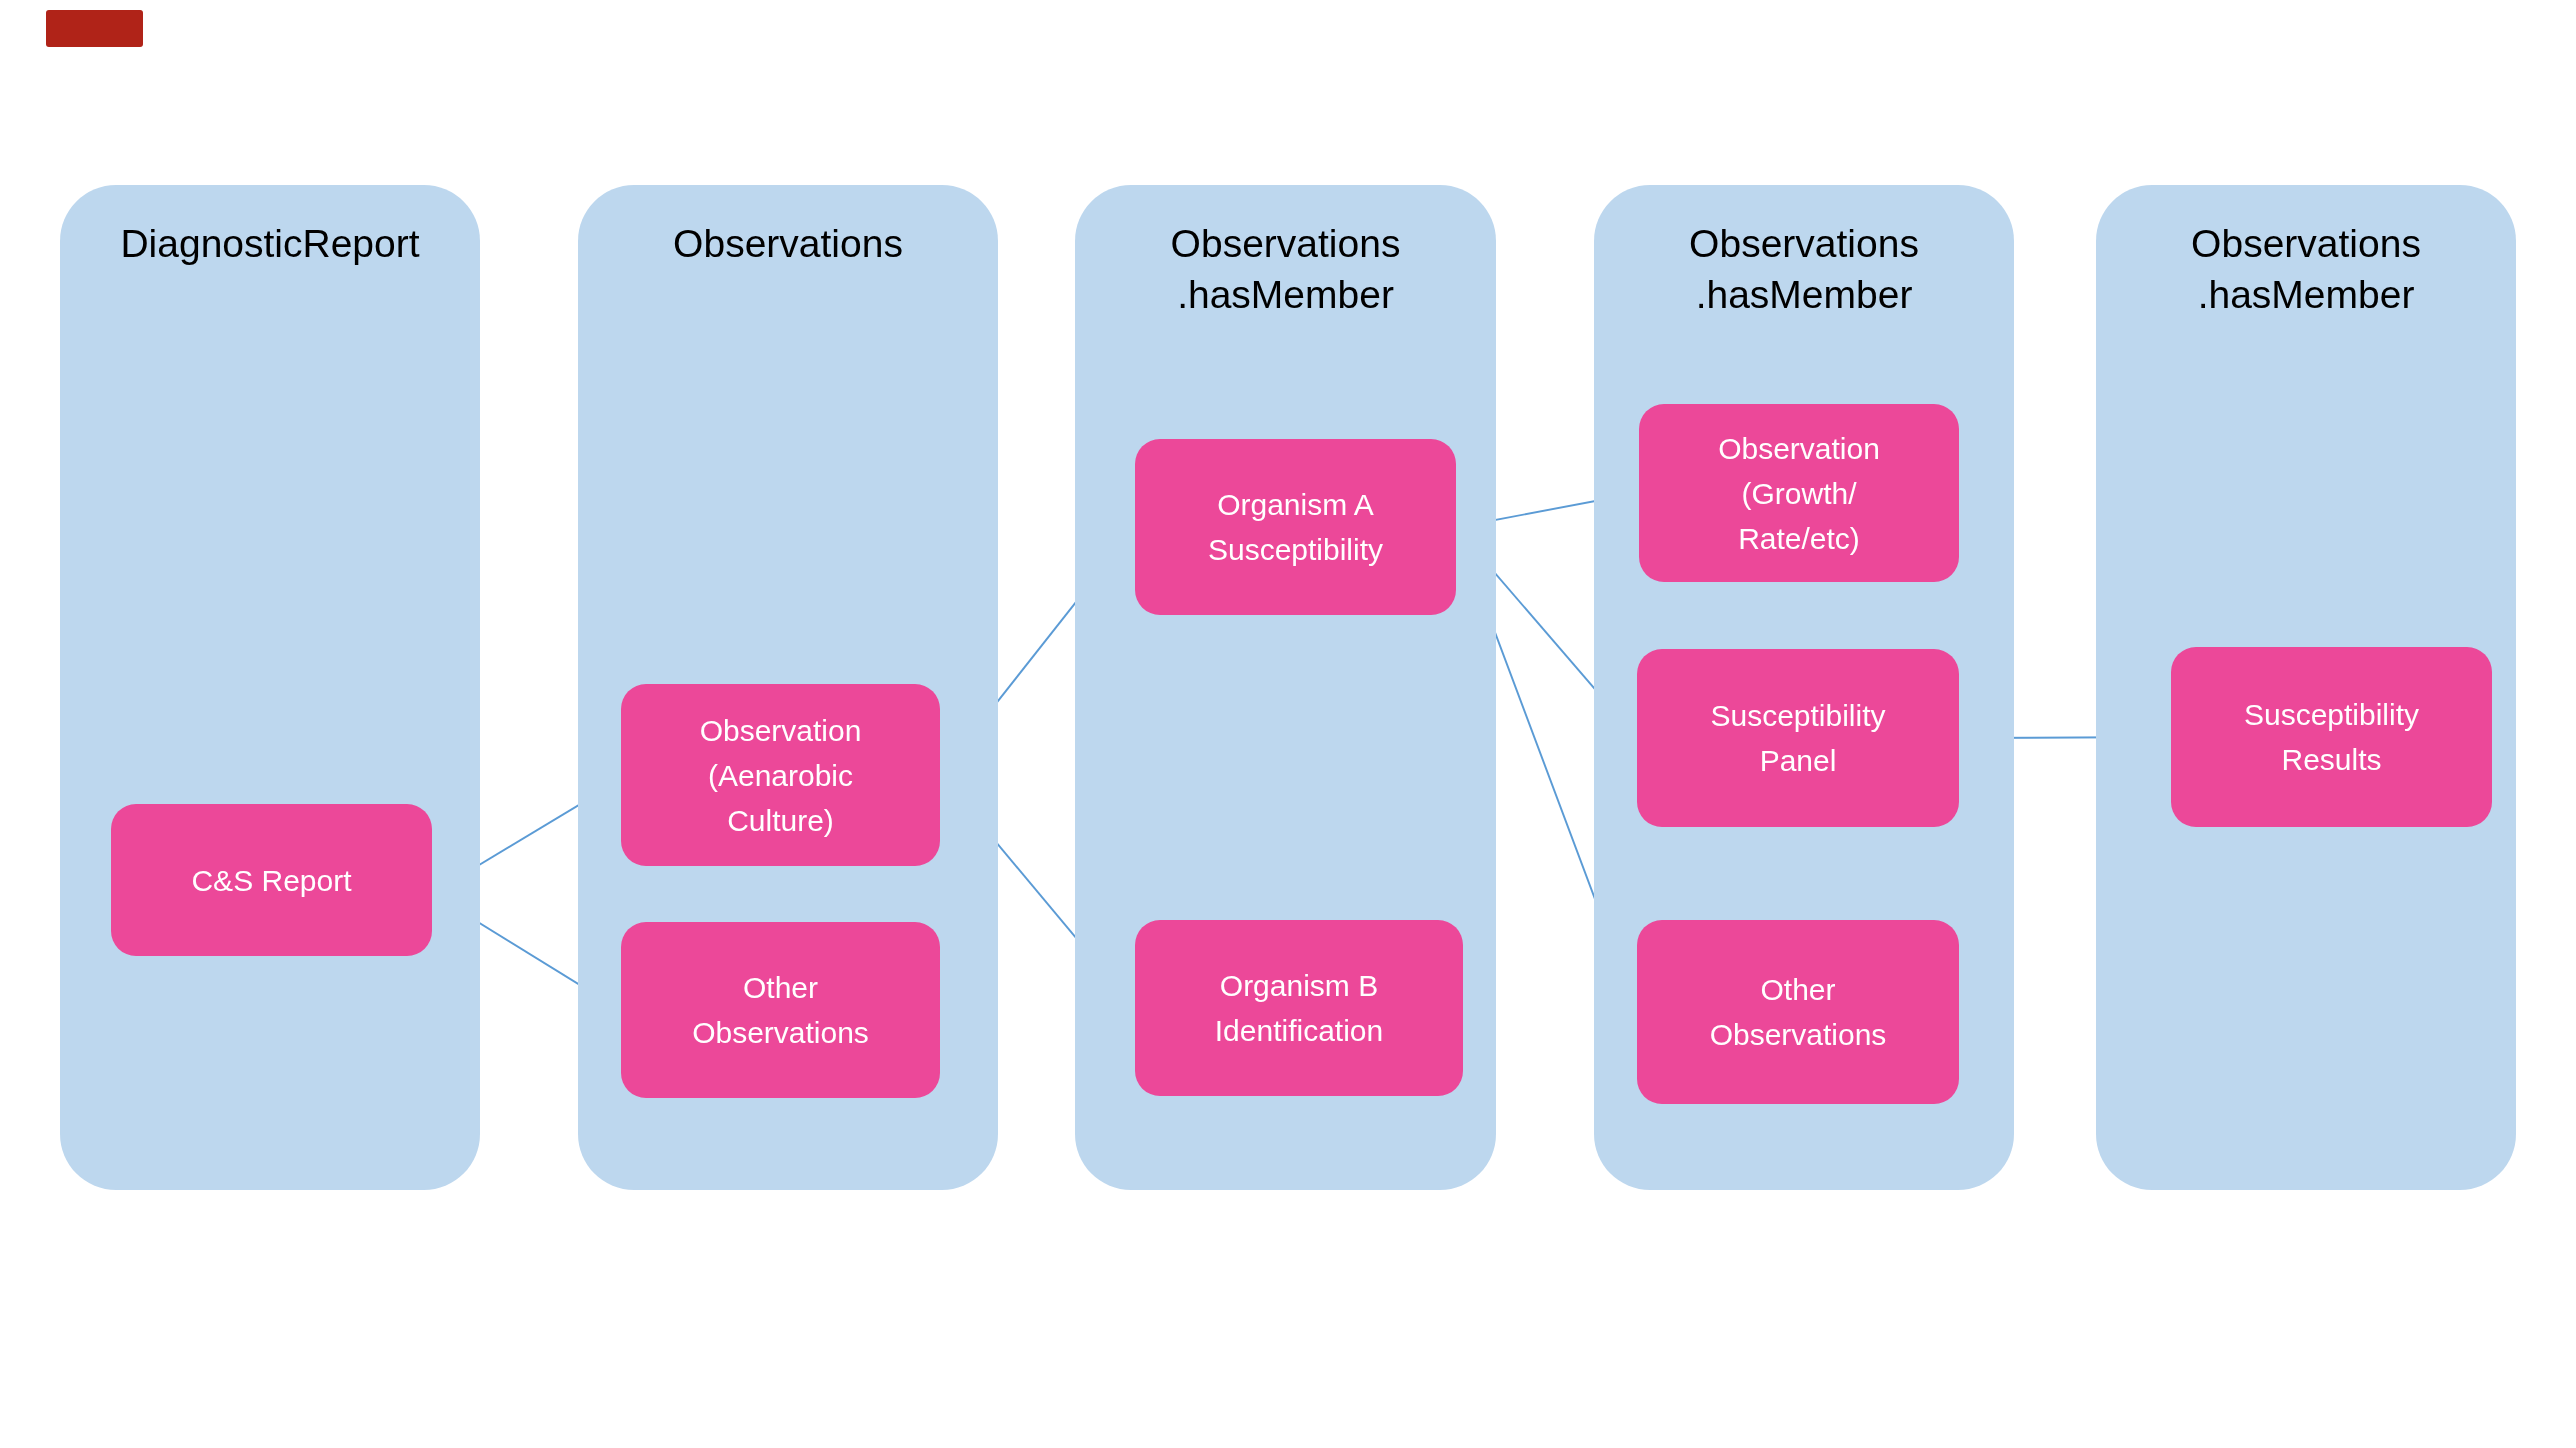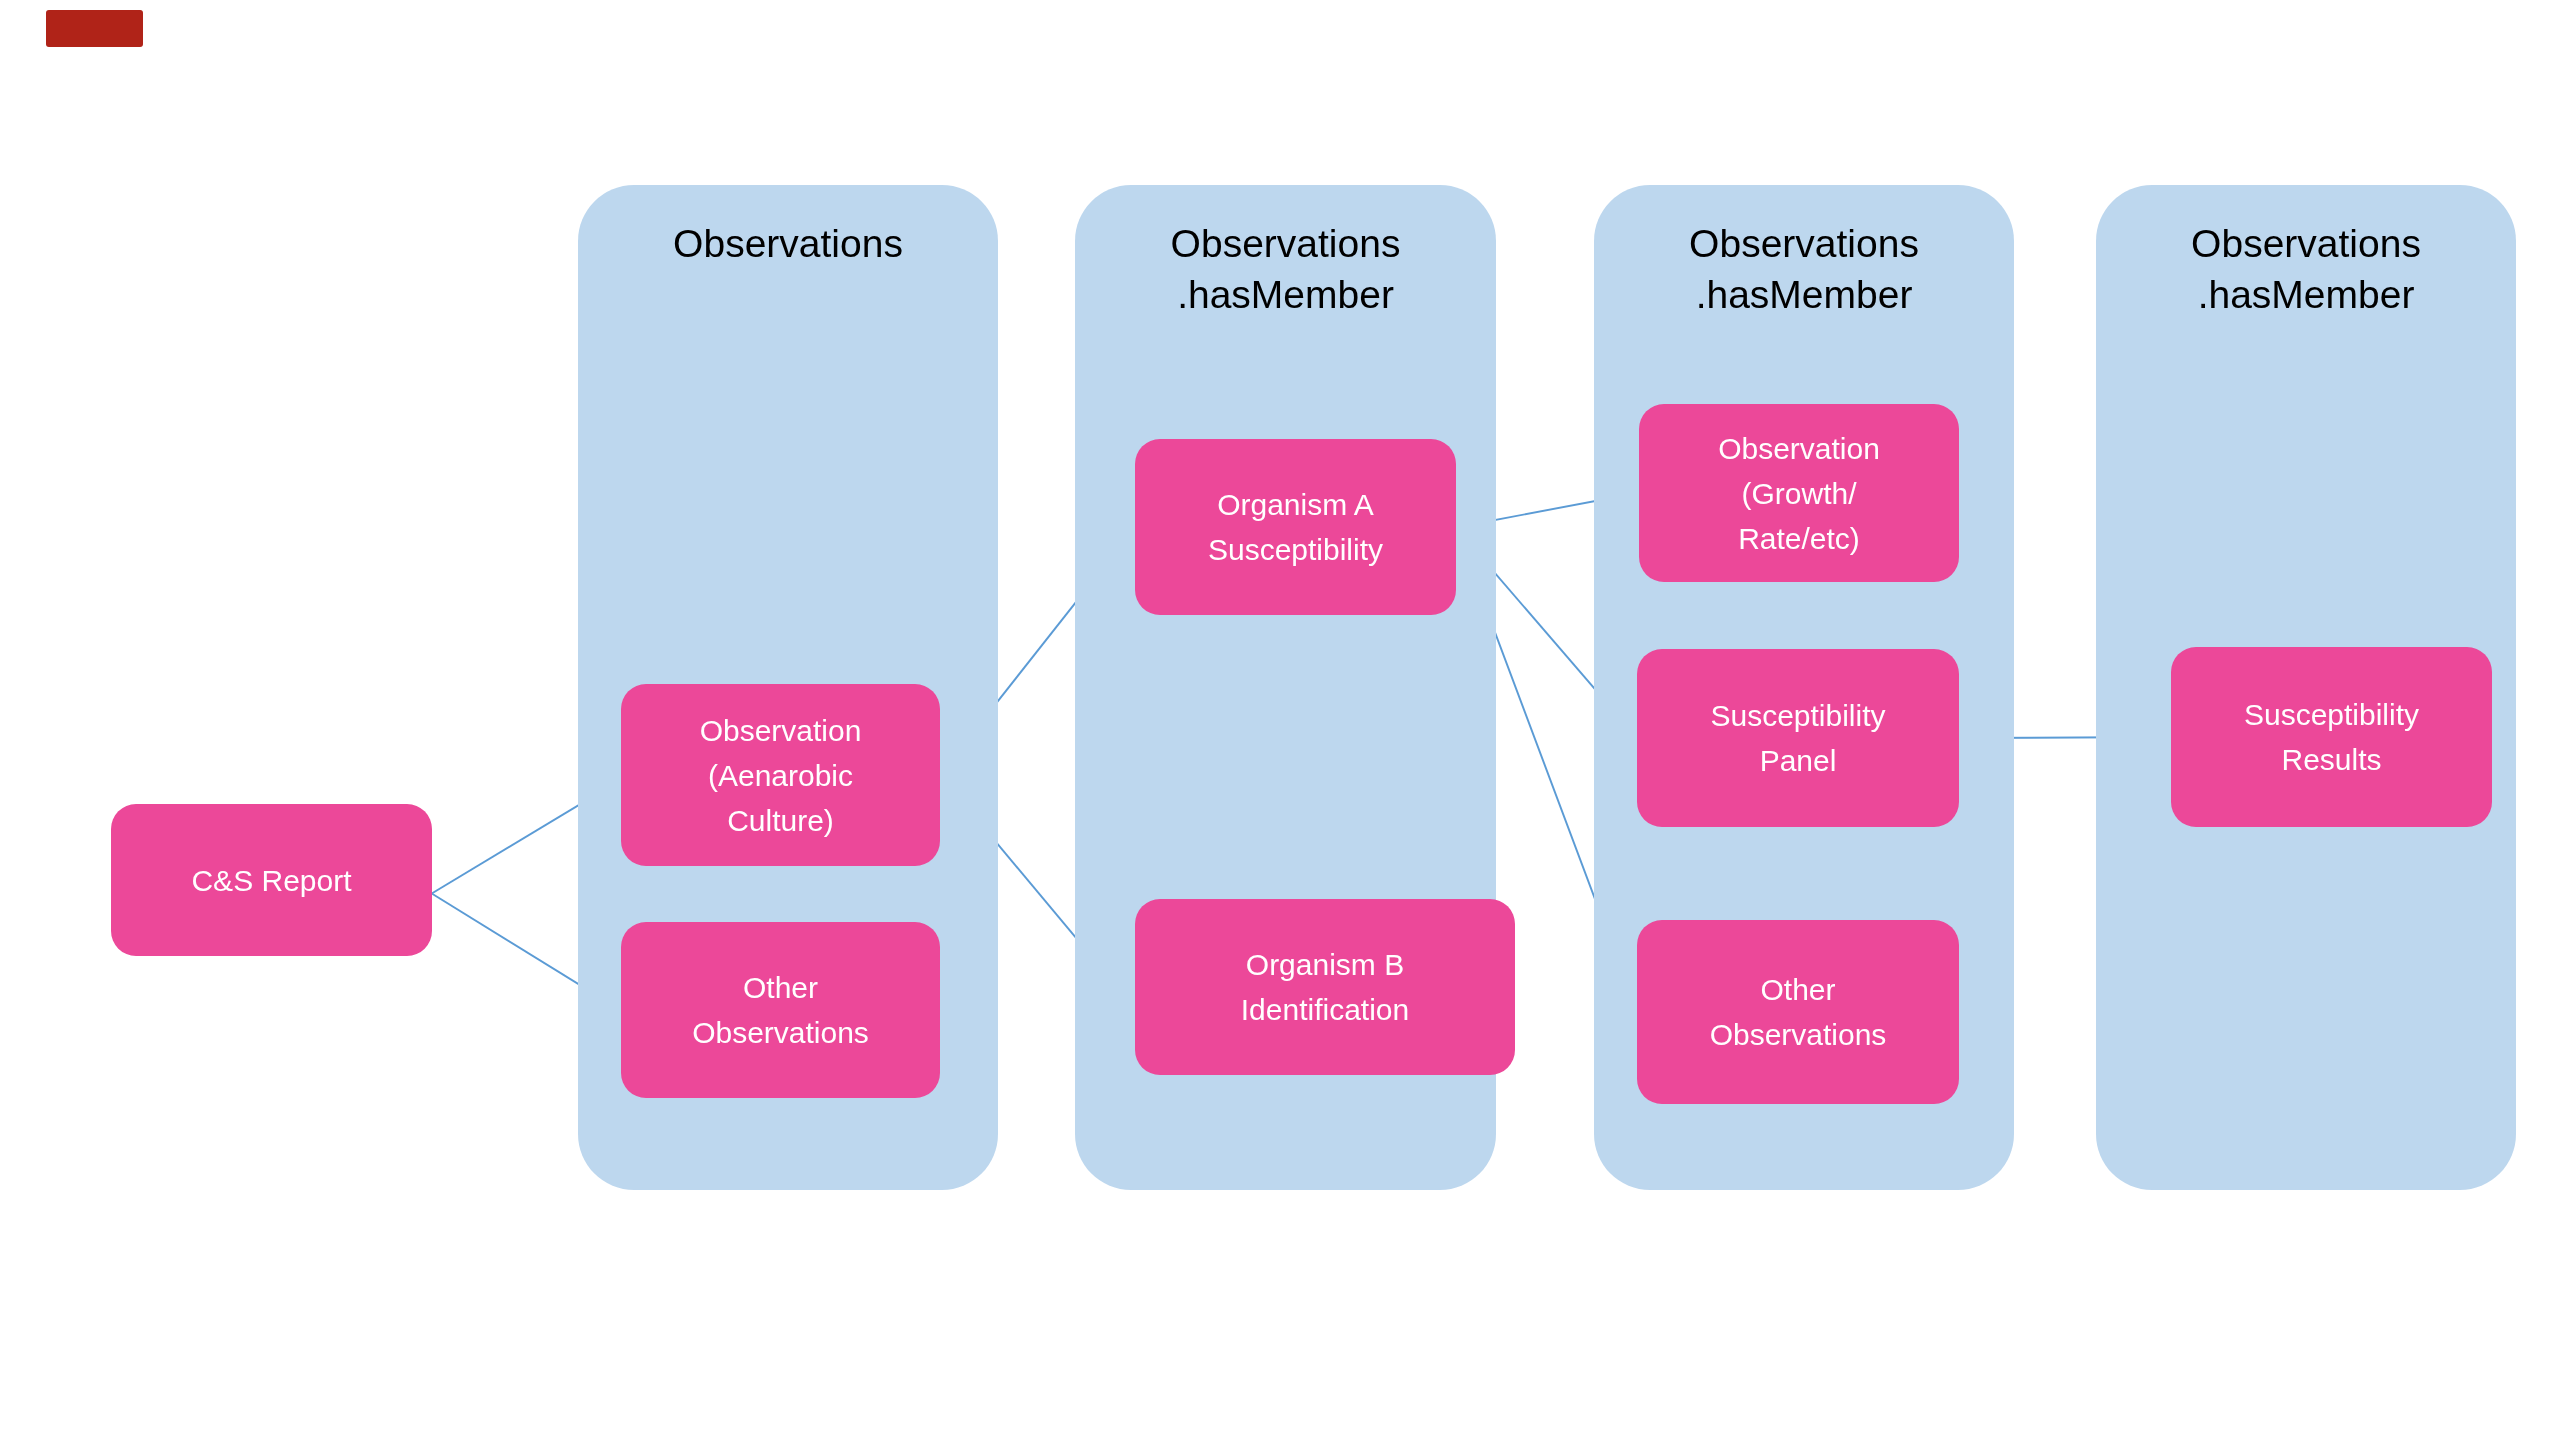"DiagnosticReport" section.column { html: none -> <section> <h2>DiagnosticReport</h2> </section> }
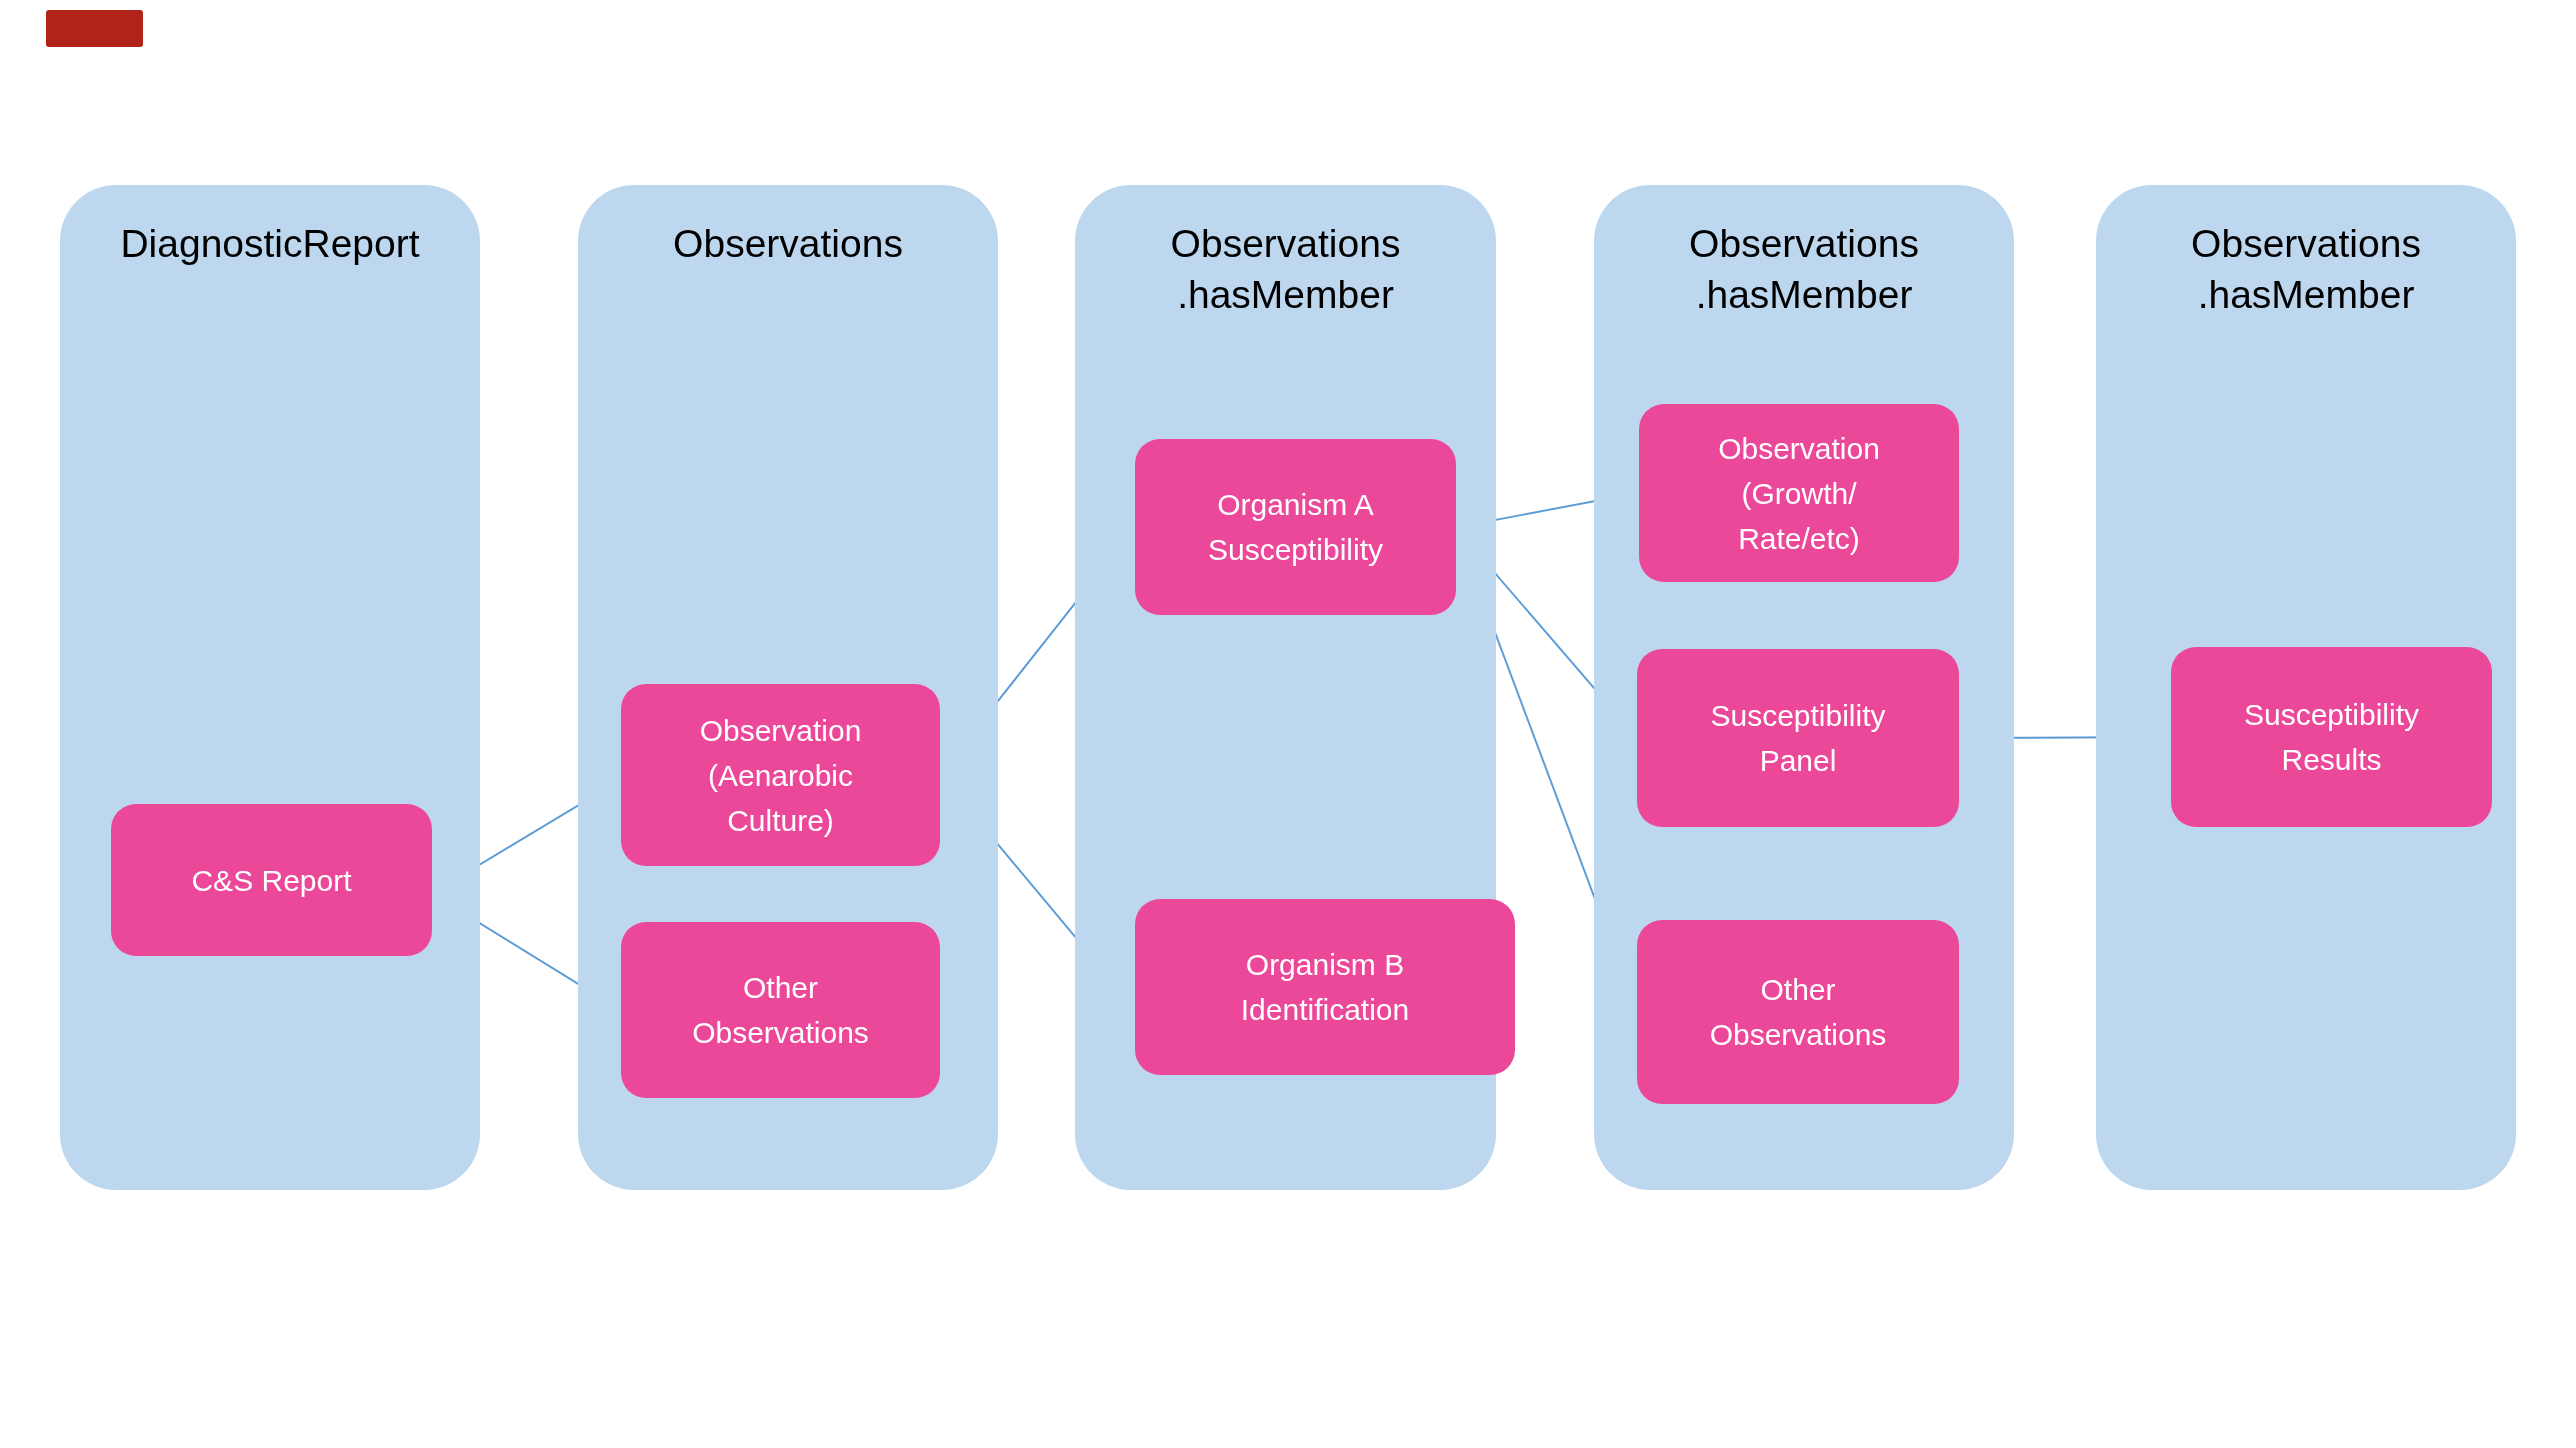"Organism B" .n-organism-b { top: 899px -> 920px; width: 380px -> 328px }
